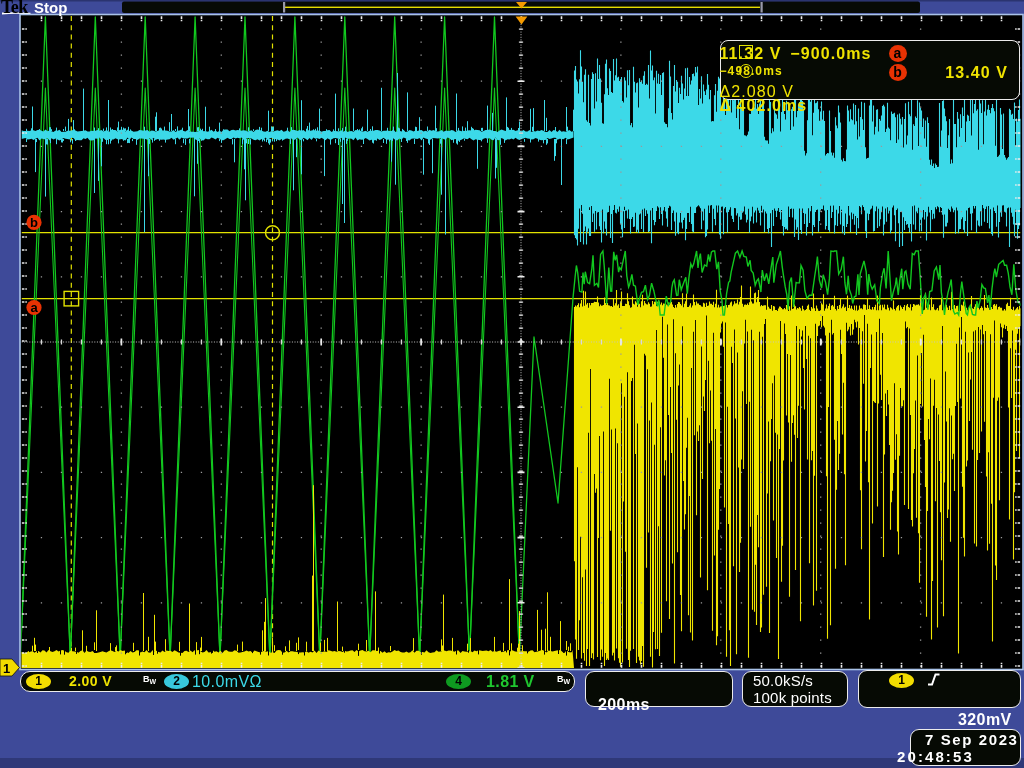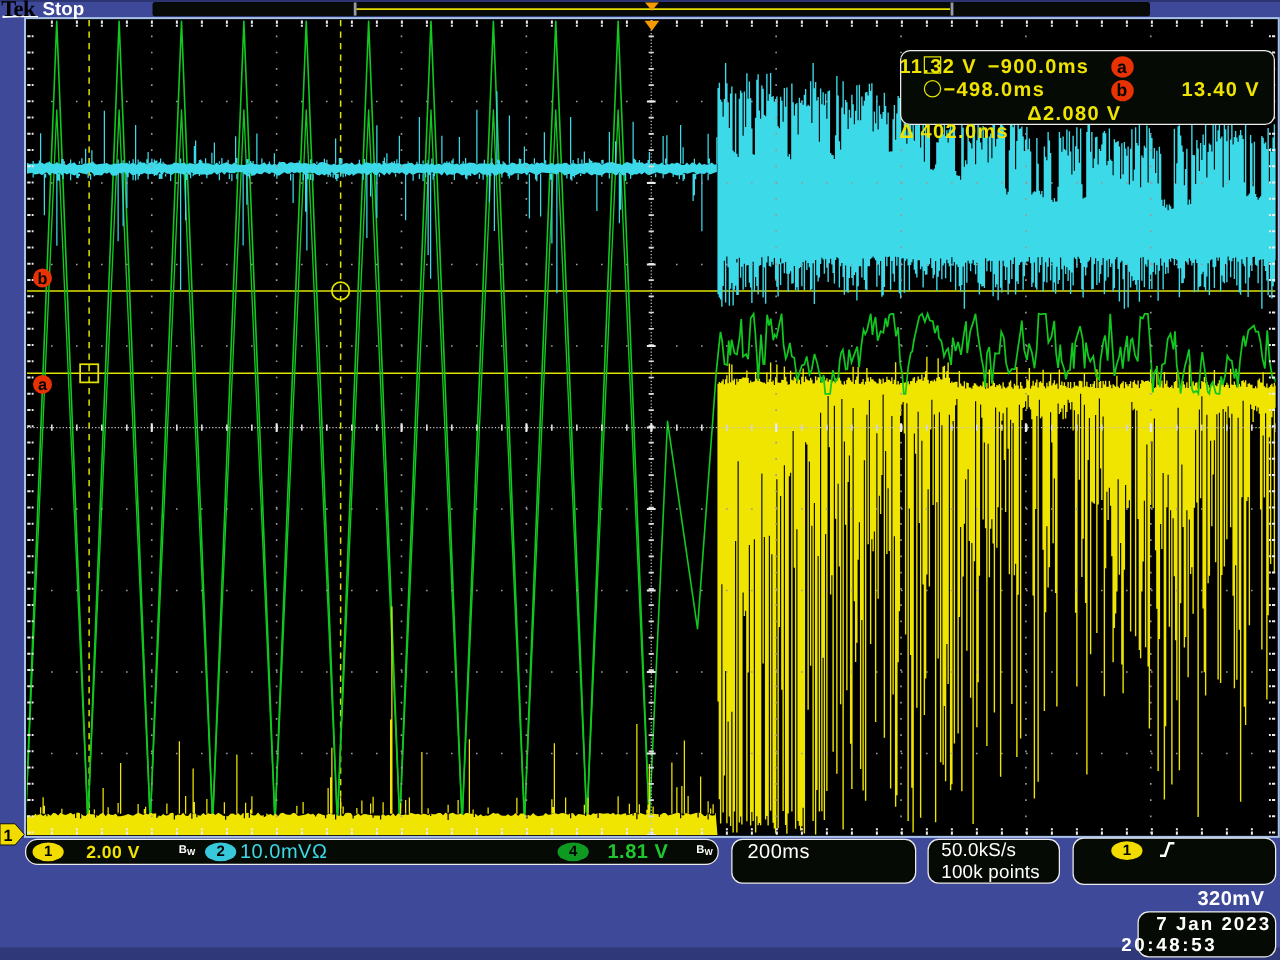"−498.0ms" div.t { font-size: 16px -> 12px; text-align: center -> left }
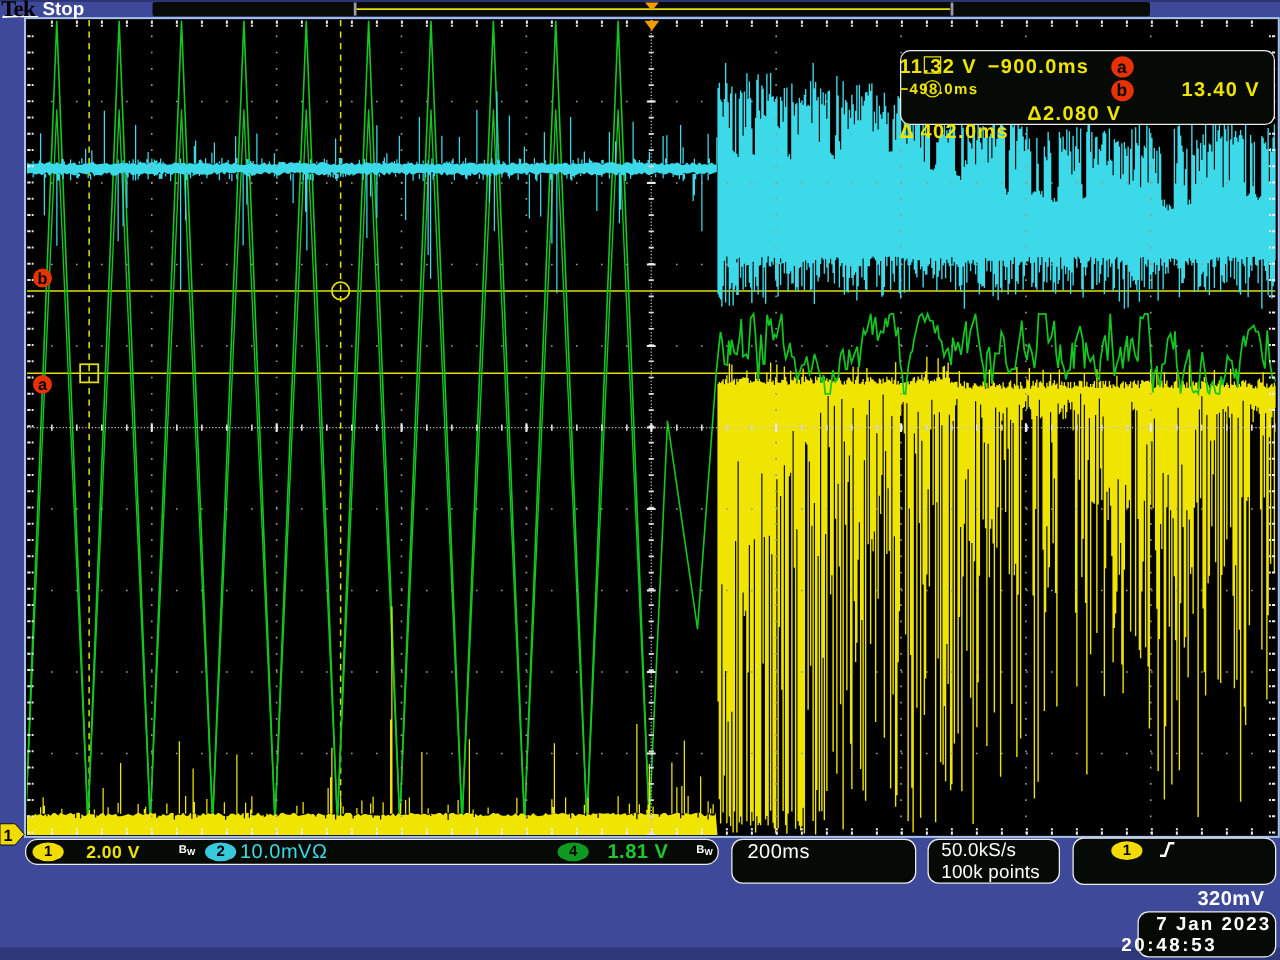"Δ2.080 V" div.t { font-weight: bold -> normal; text-align: center -> left }
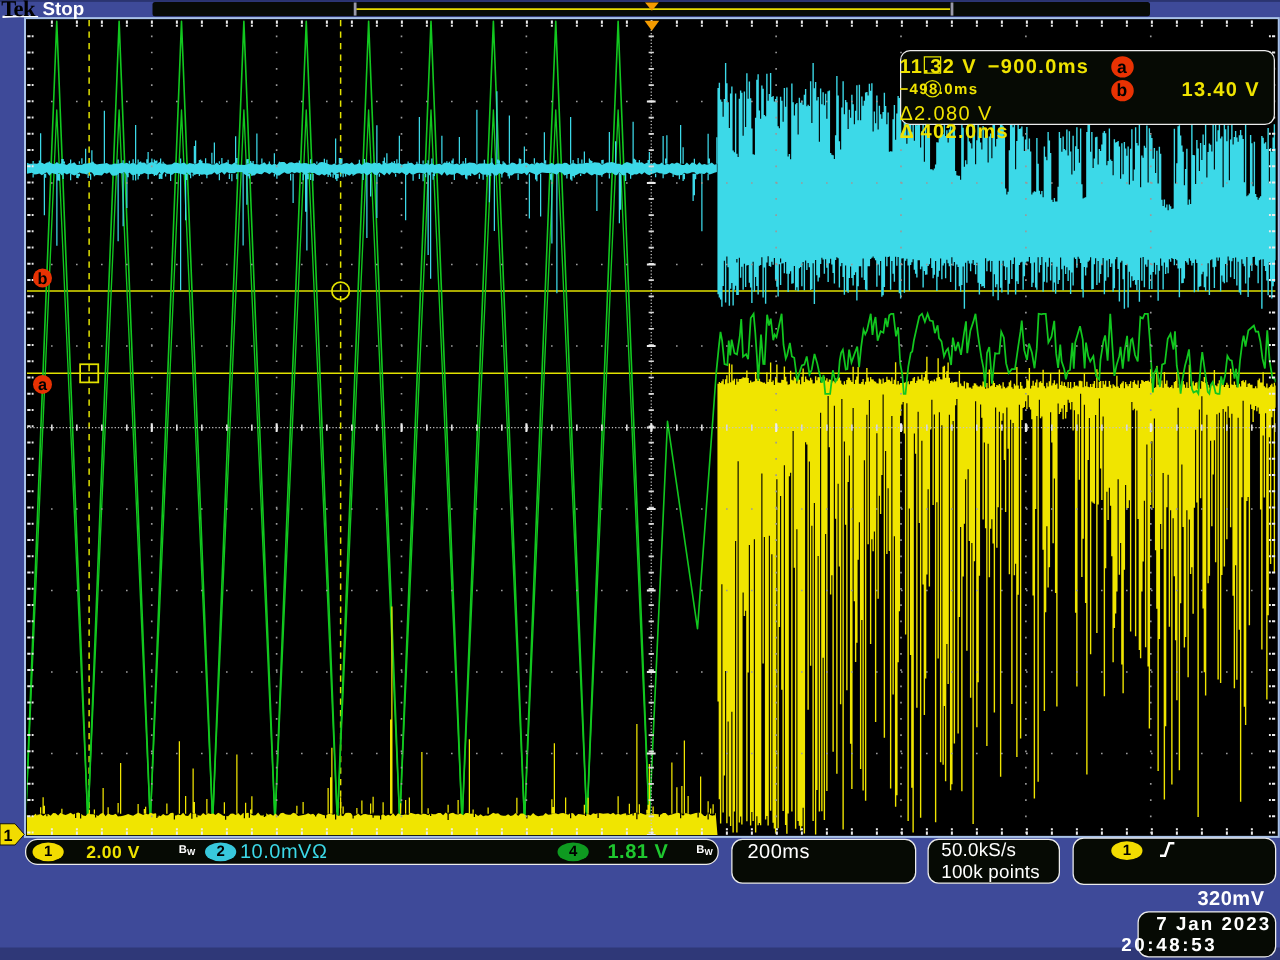"200ms" div.t { font-weight: normal -> bold; top: 673px -> 696px }
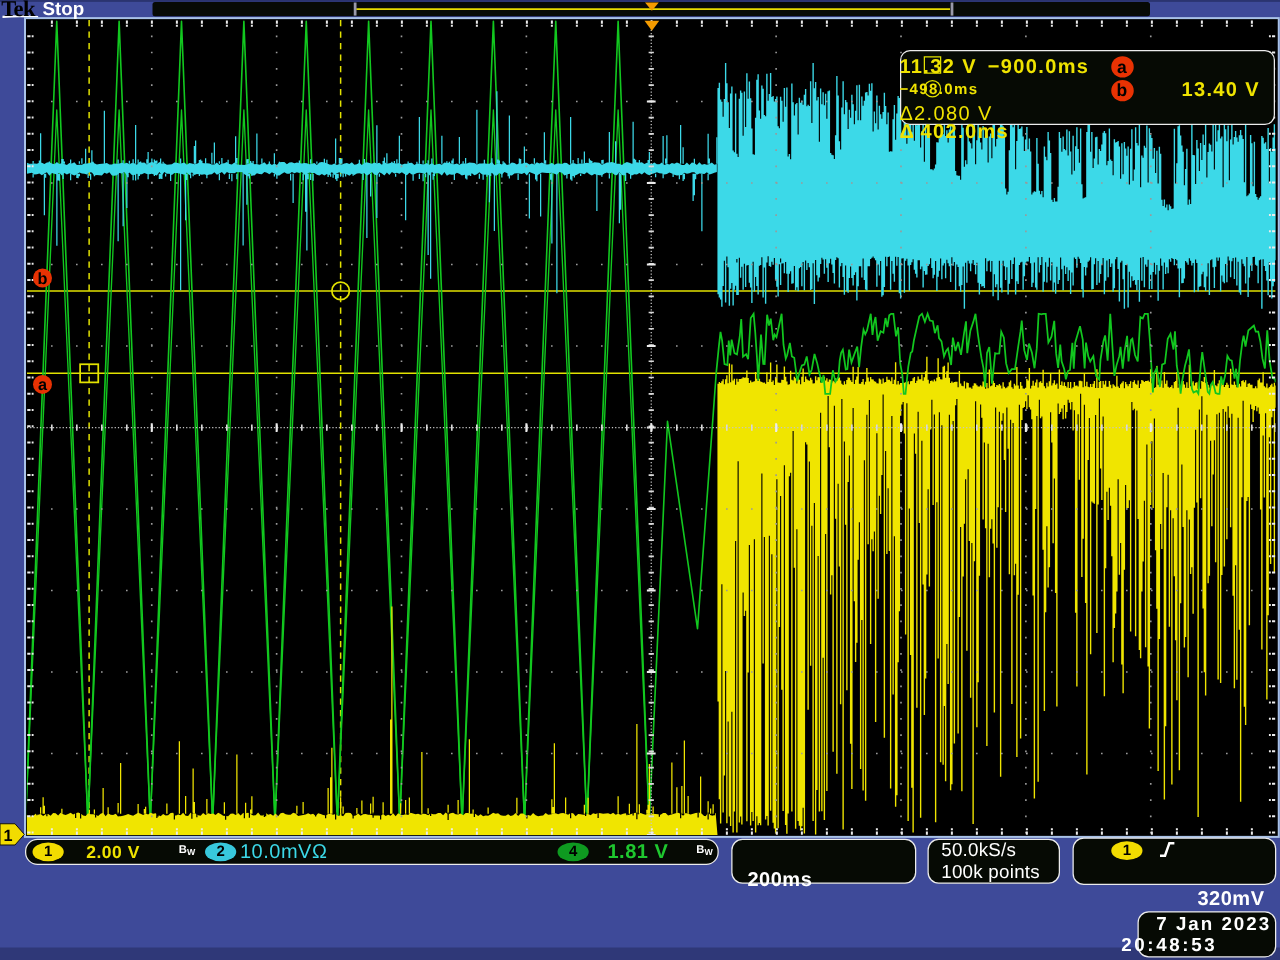"7 Jan 2023" div.t { text: Jan -> Sep }
